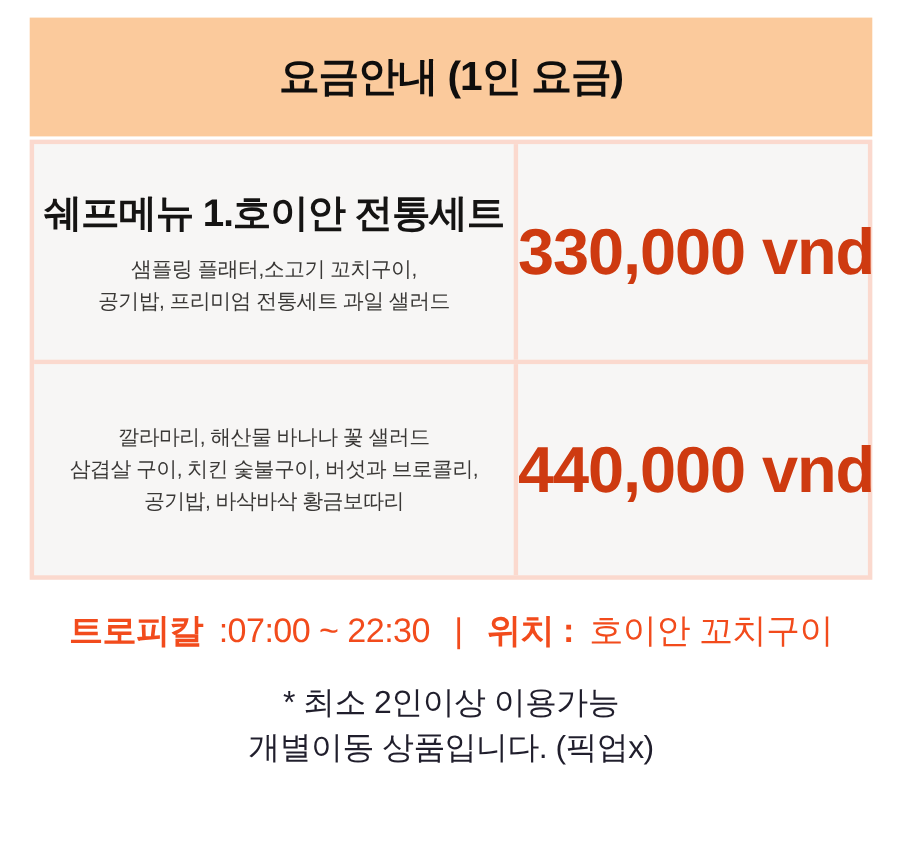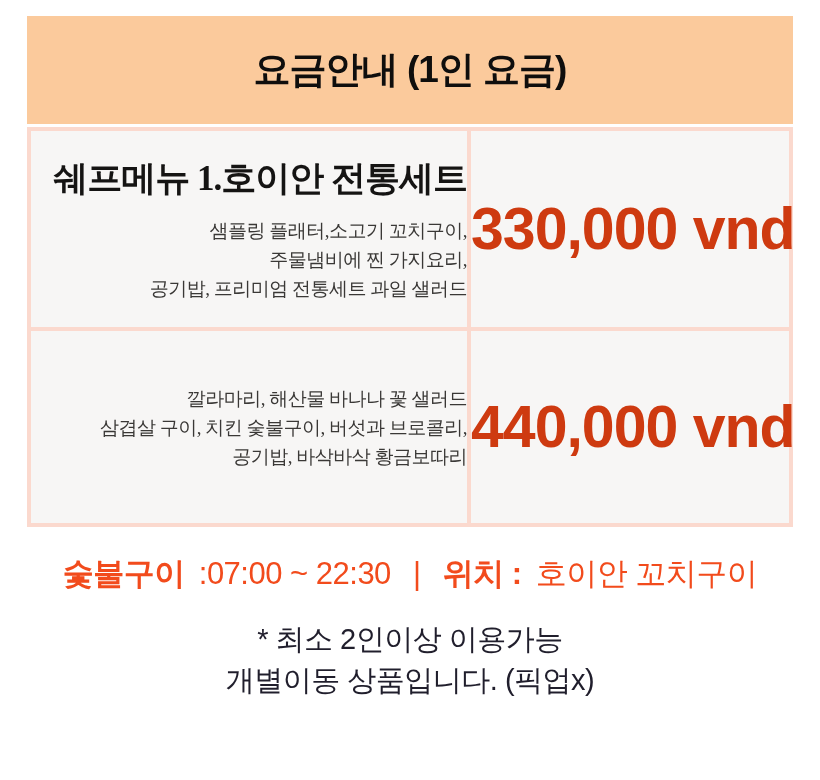"쉐프메뉴 1.호이안 전통세트" .menu-cell { align-items: flex-end -> center; font-family: Liberation Serif, serif -> none }
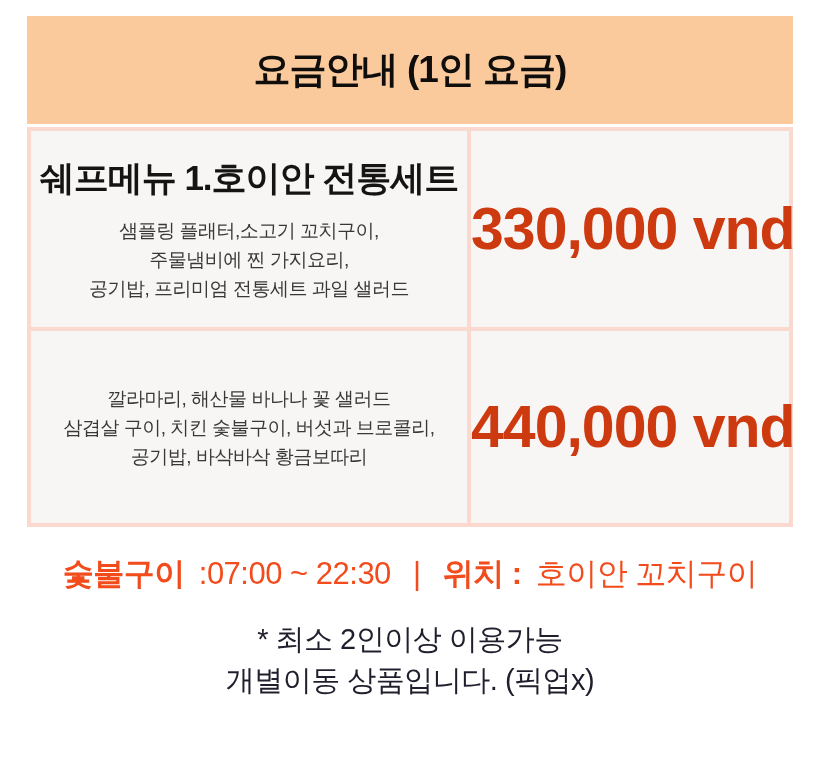"주물냄비에 찐 가지요리," p.desc { html: <p>주물냄비에 찐 가지요리,</p> -> none }
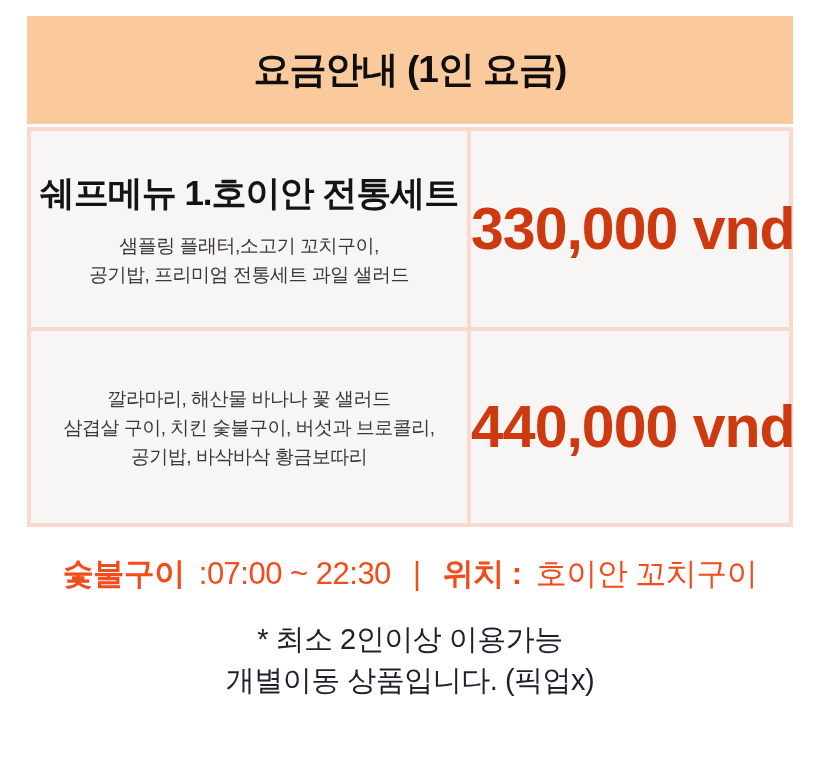"숯불구이" span.bold { text: 숯불구이 -> 트로피칼 }
